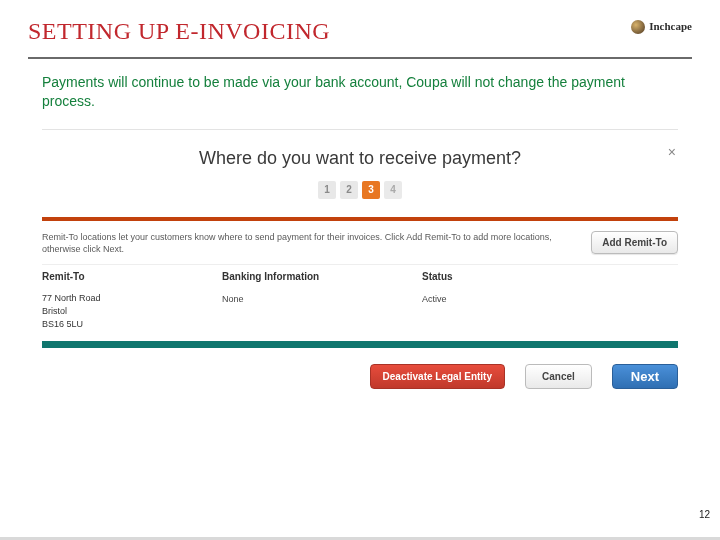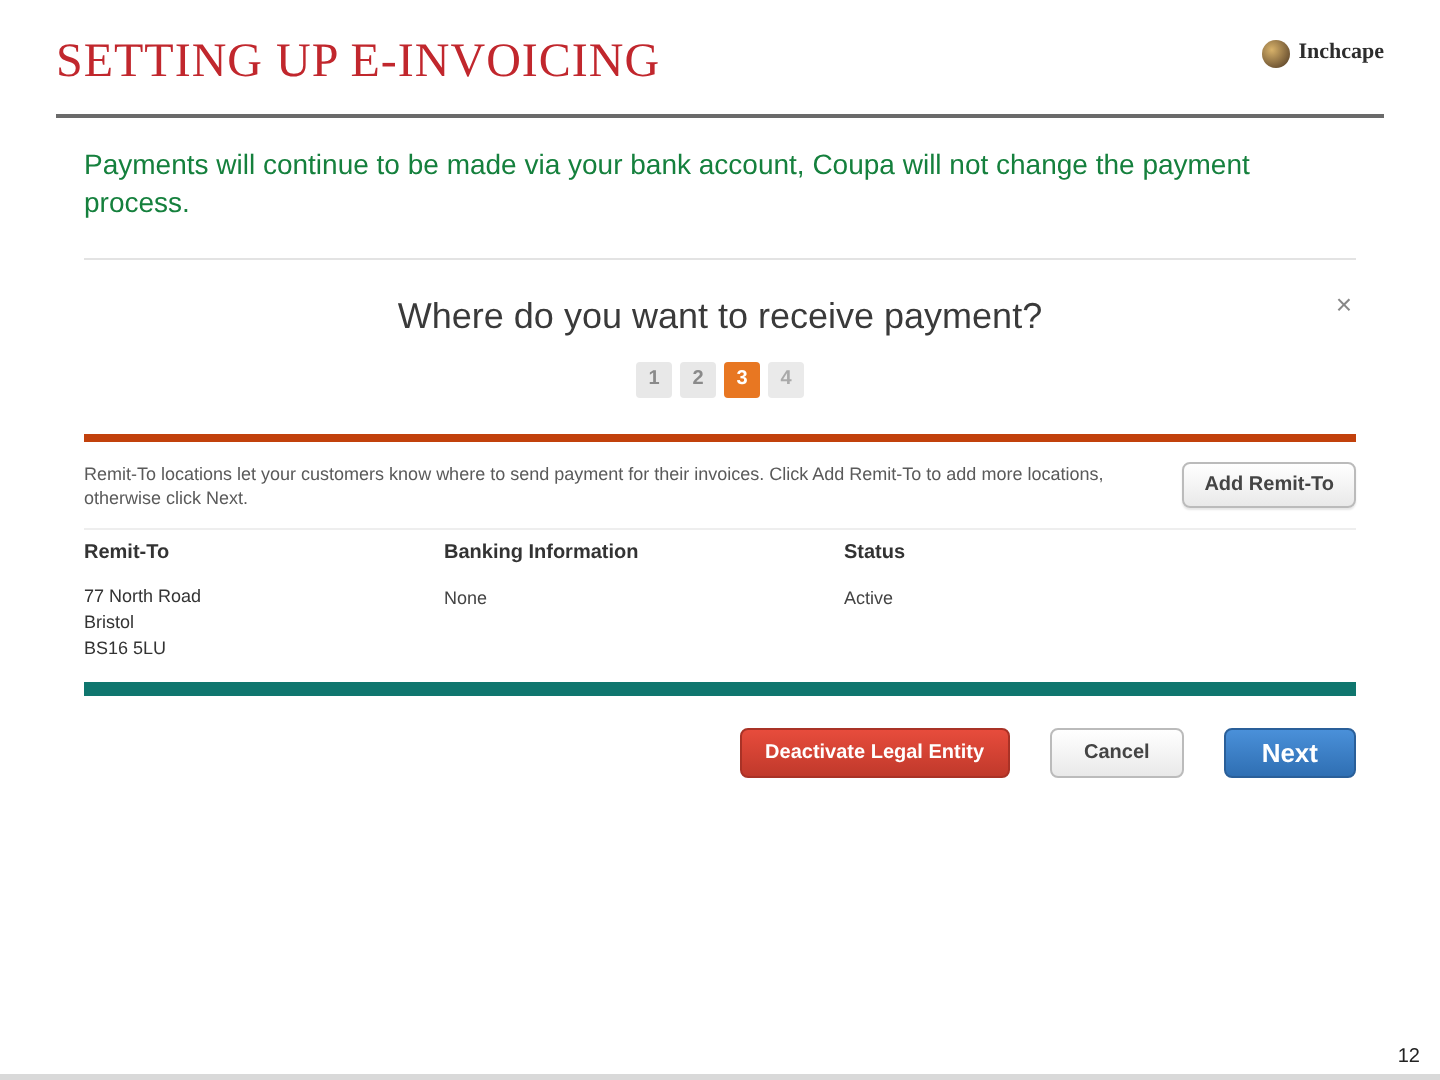"12" .page-num { bottom: 6px -> 20px }
